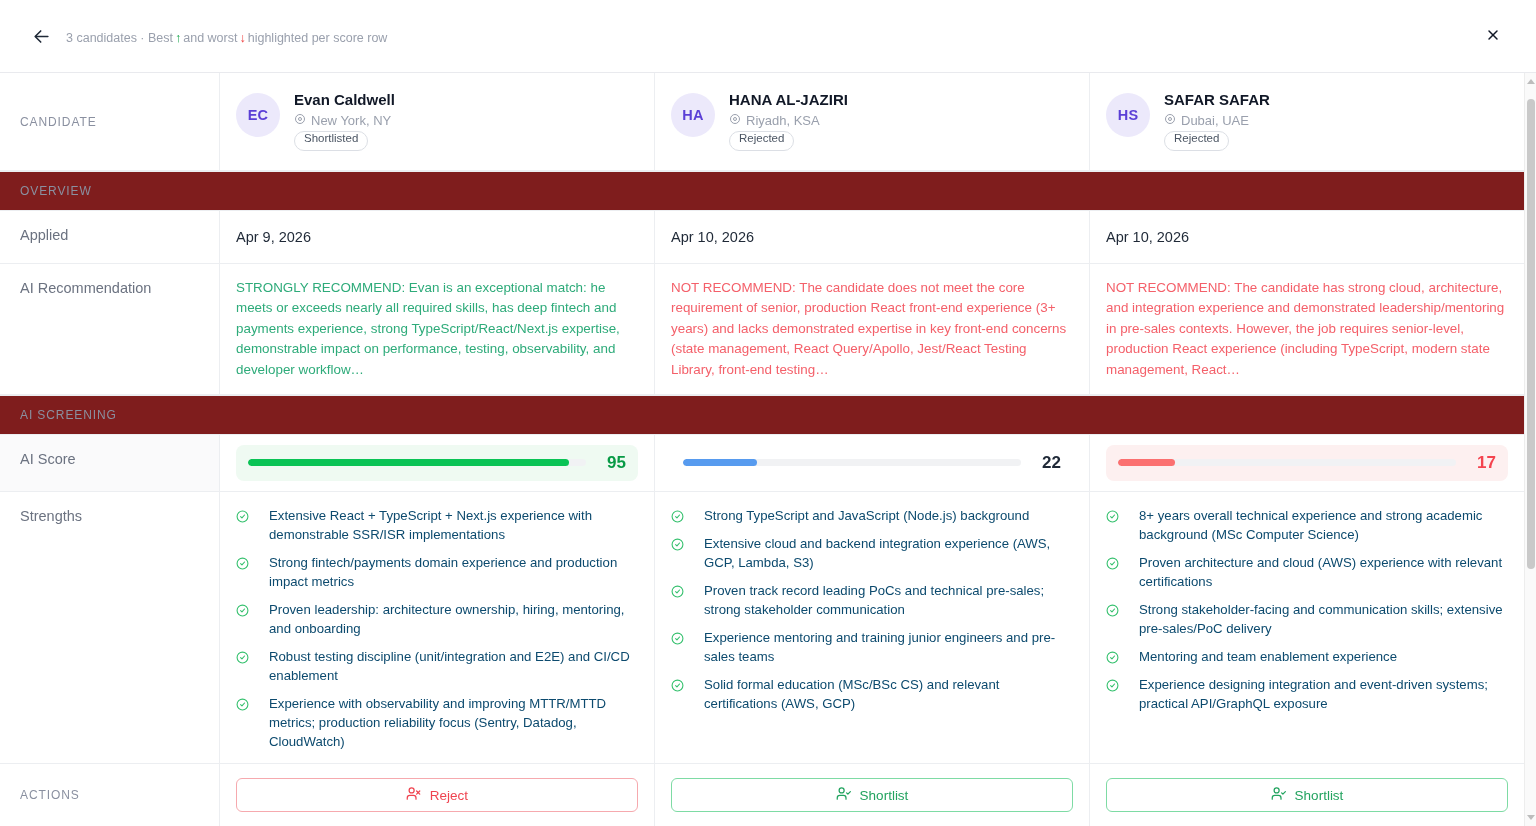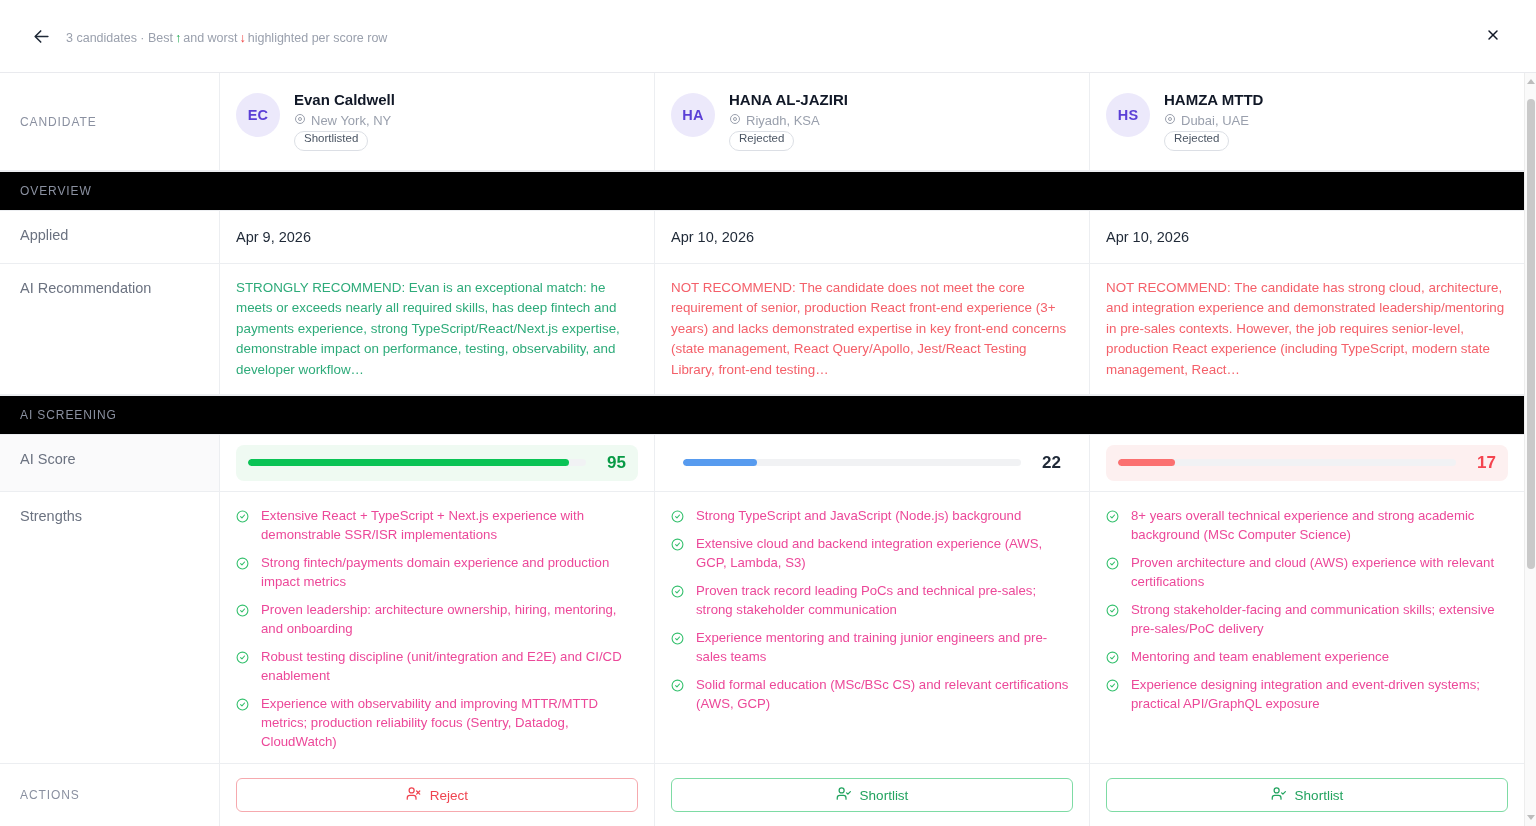"HAMZA MTTD" div.cand-name { text: HAMZA MTTD -> SAFAR SAFAR }
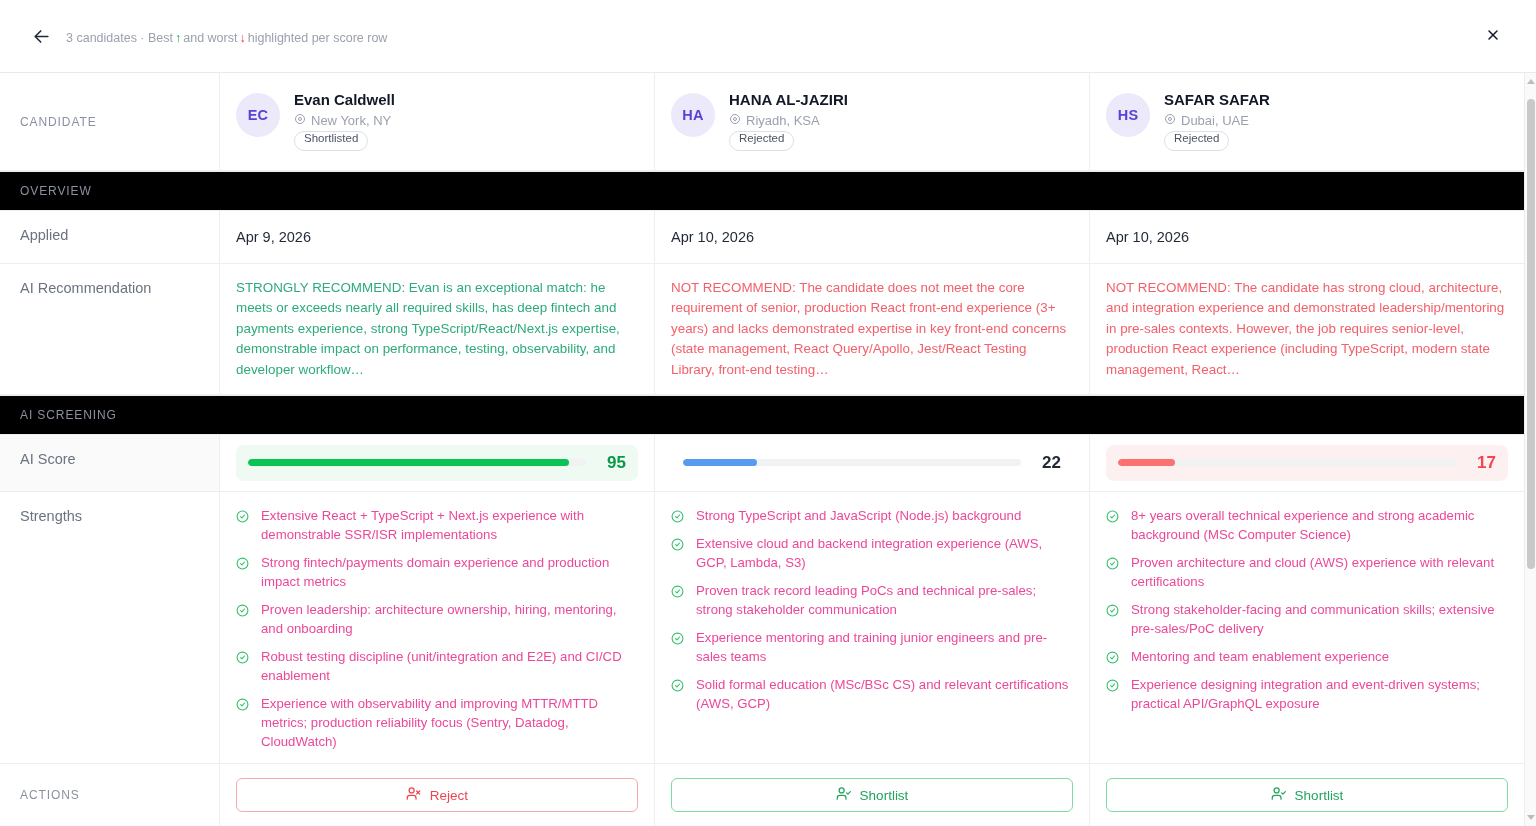"OVERVIEW" .section-row { background: #000000 -> #7f1d1d }
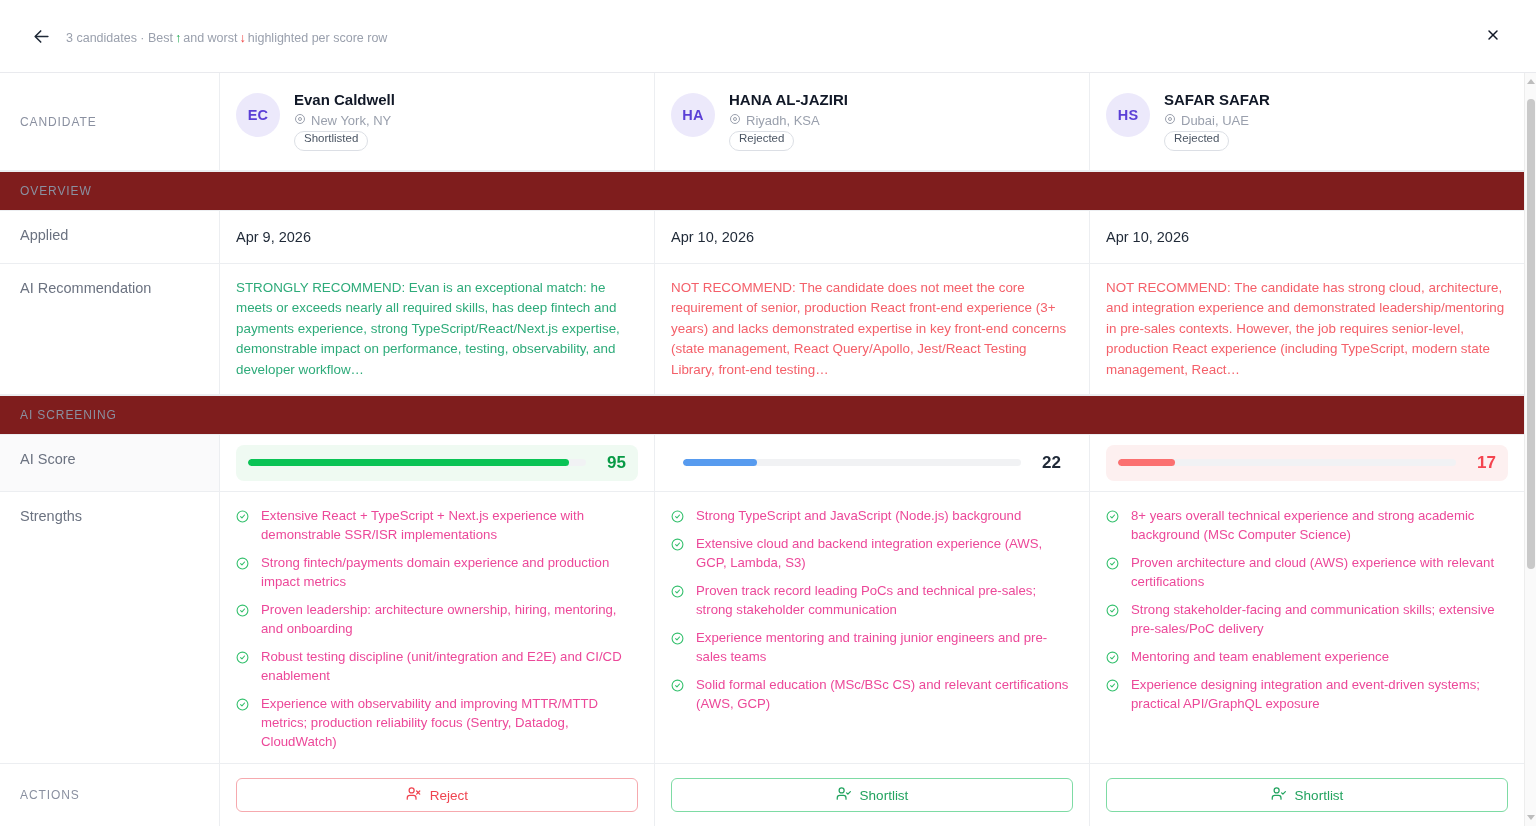"Extensive React + TypeScript +" .bullets li { color: #ec4899 -> #0c4a6e; gap: 12px -> 20px }
